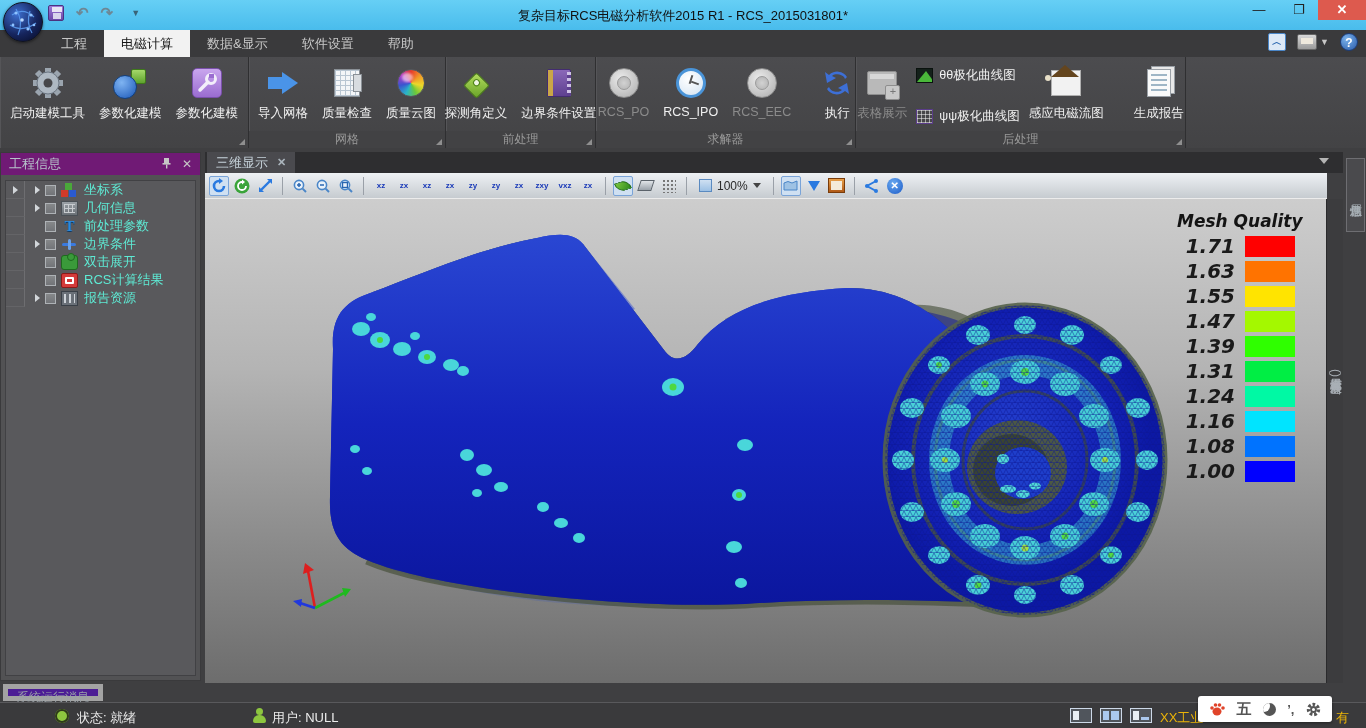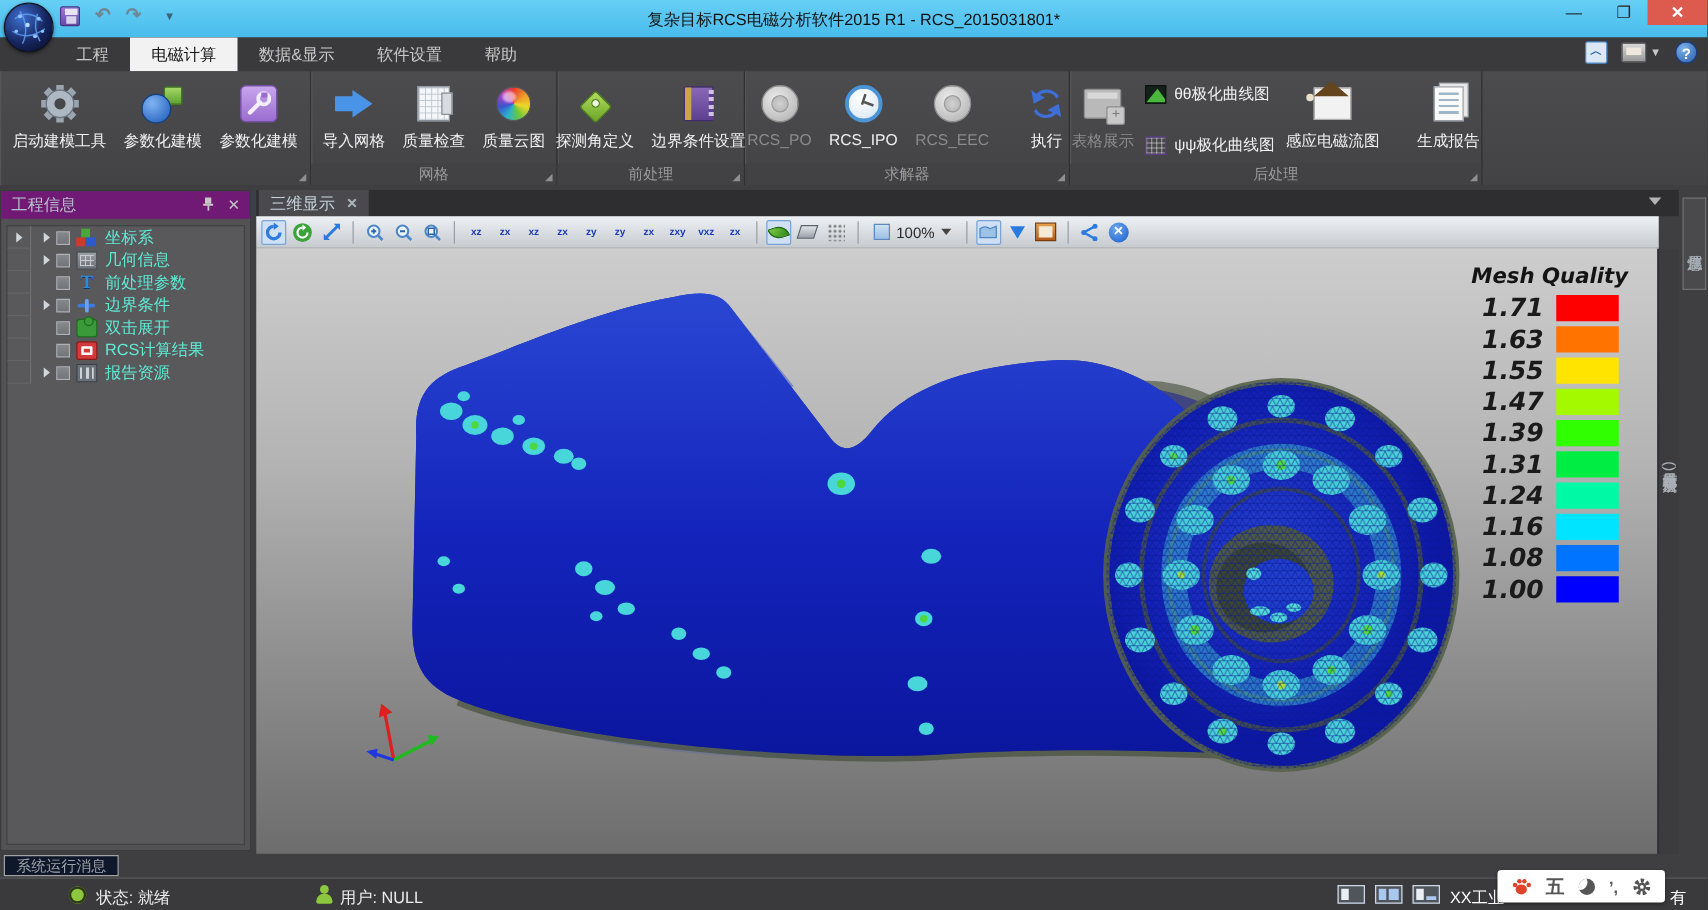"系统运行消息" .msg-tab { background: #0f172a -> #4c1d95; border: 1px solid #a3a3a3 -> 5px solid #a3a3a3 }
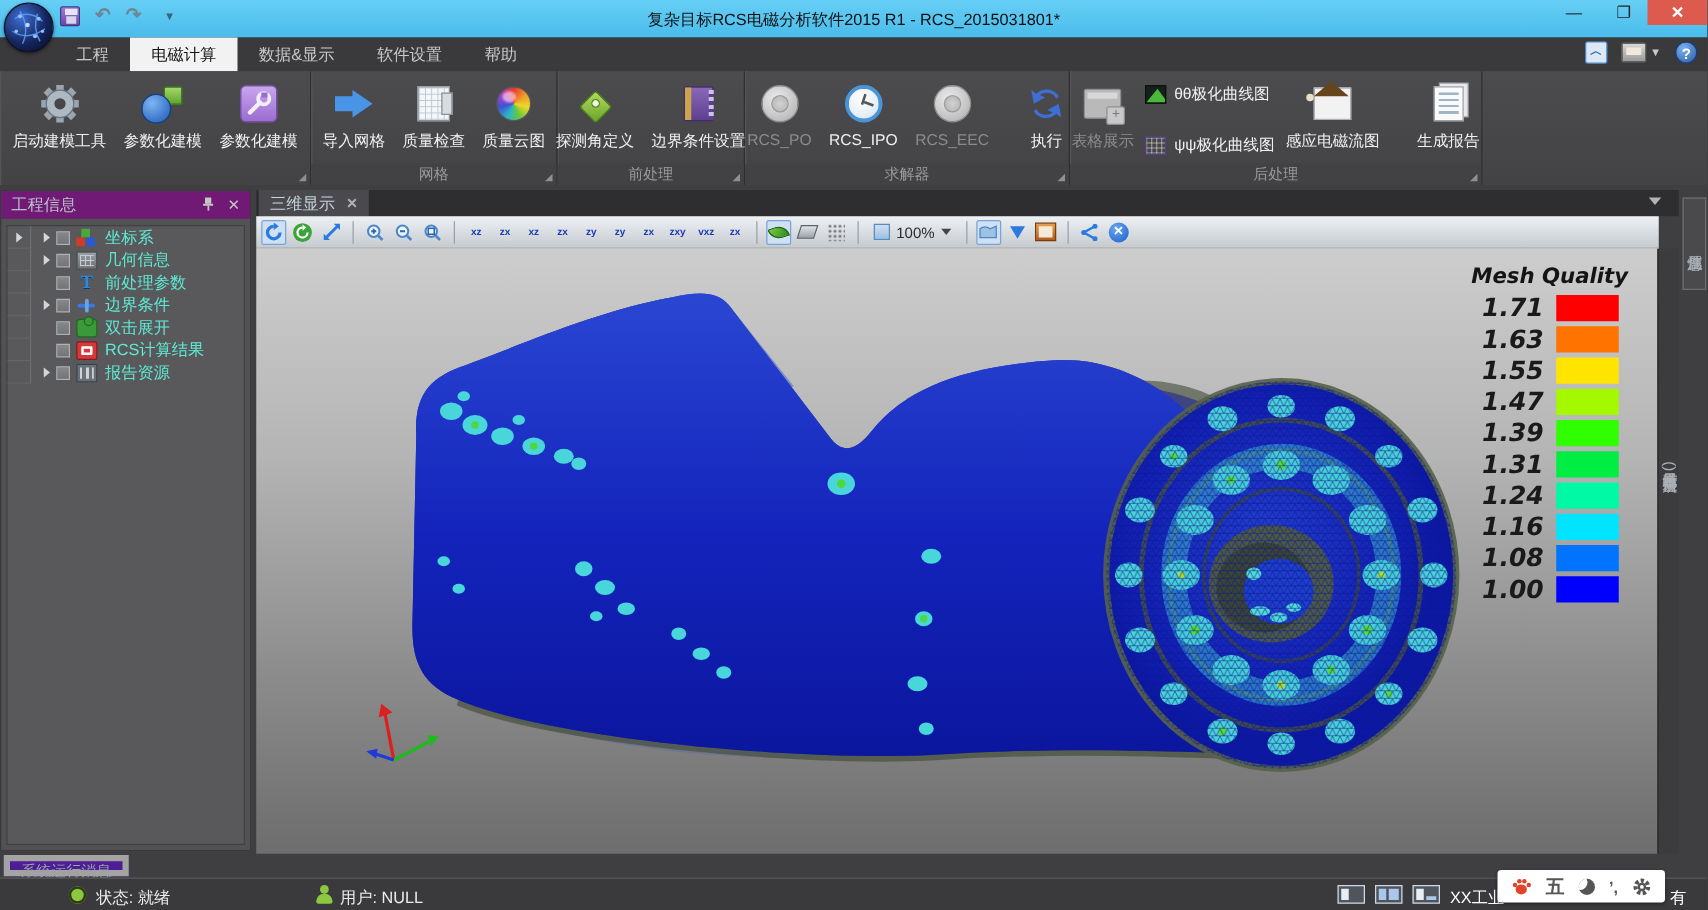"XX工业" .copyright { color: #ffffff -> #eab308 }
